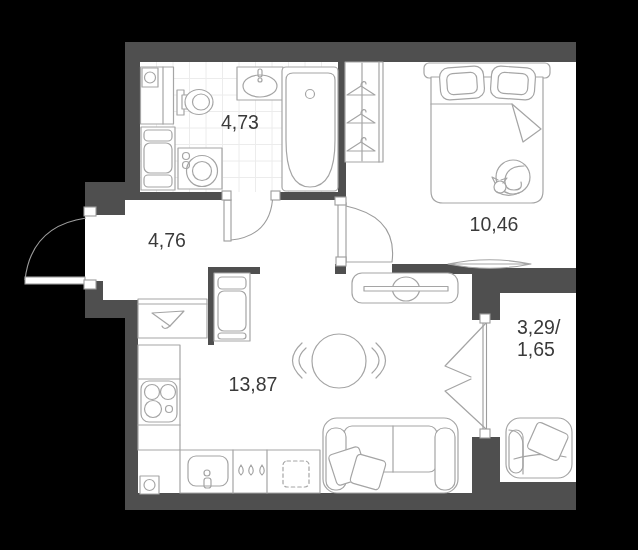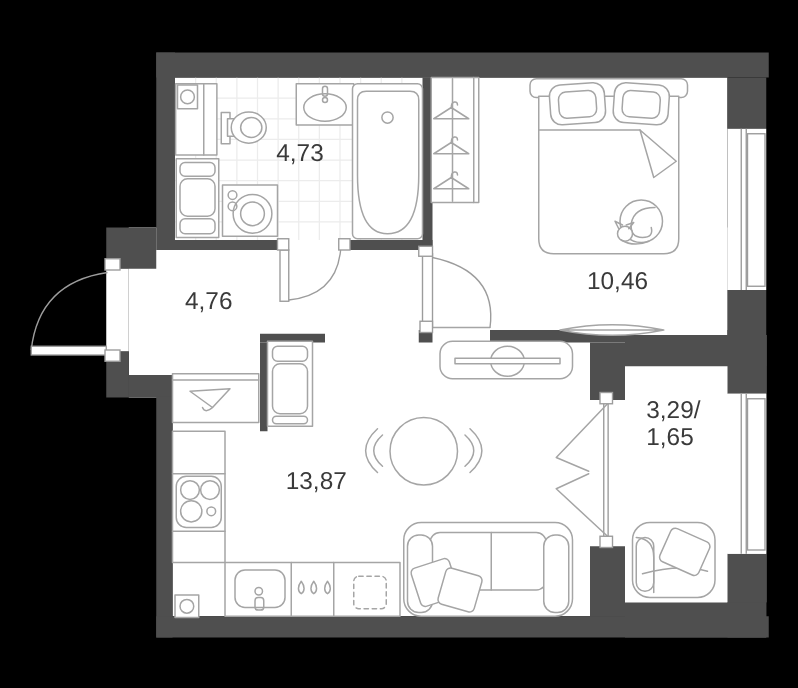"4,73" .stage { width: 638px -> 576px }
